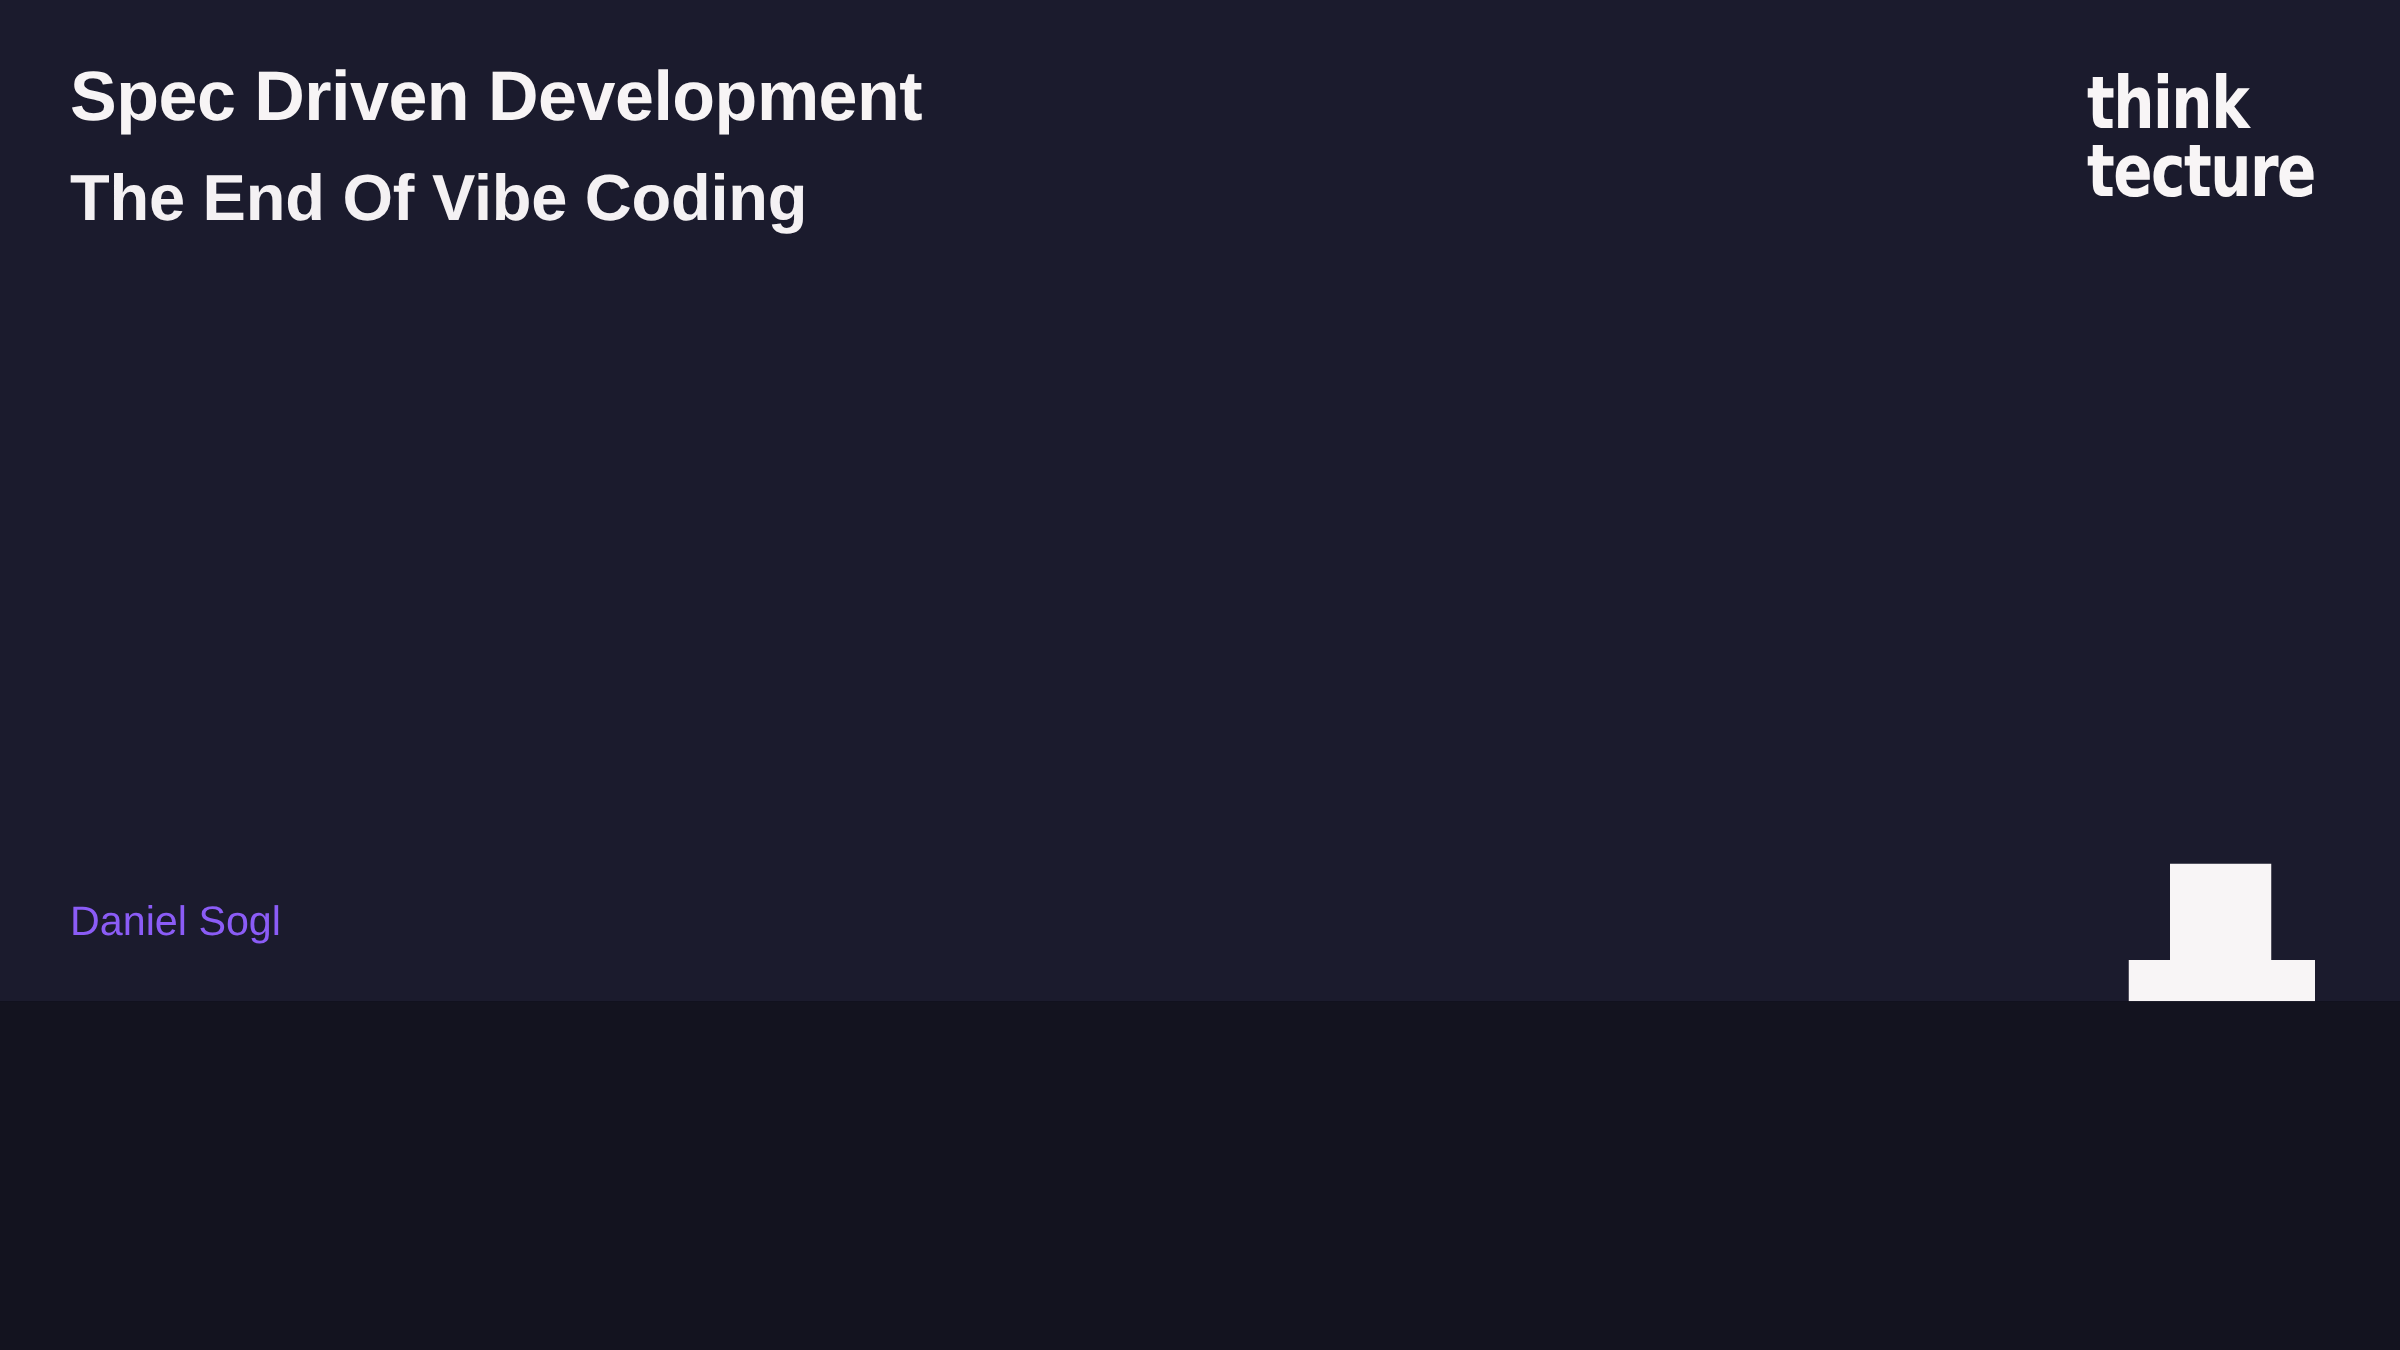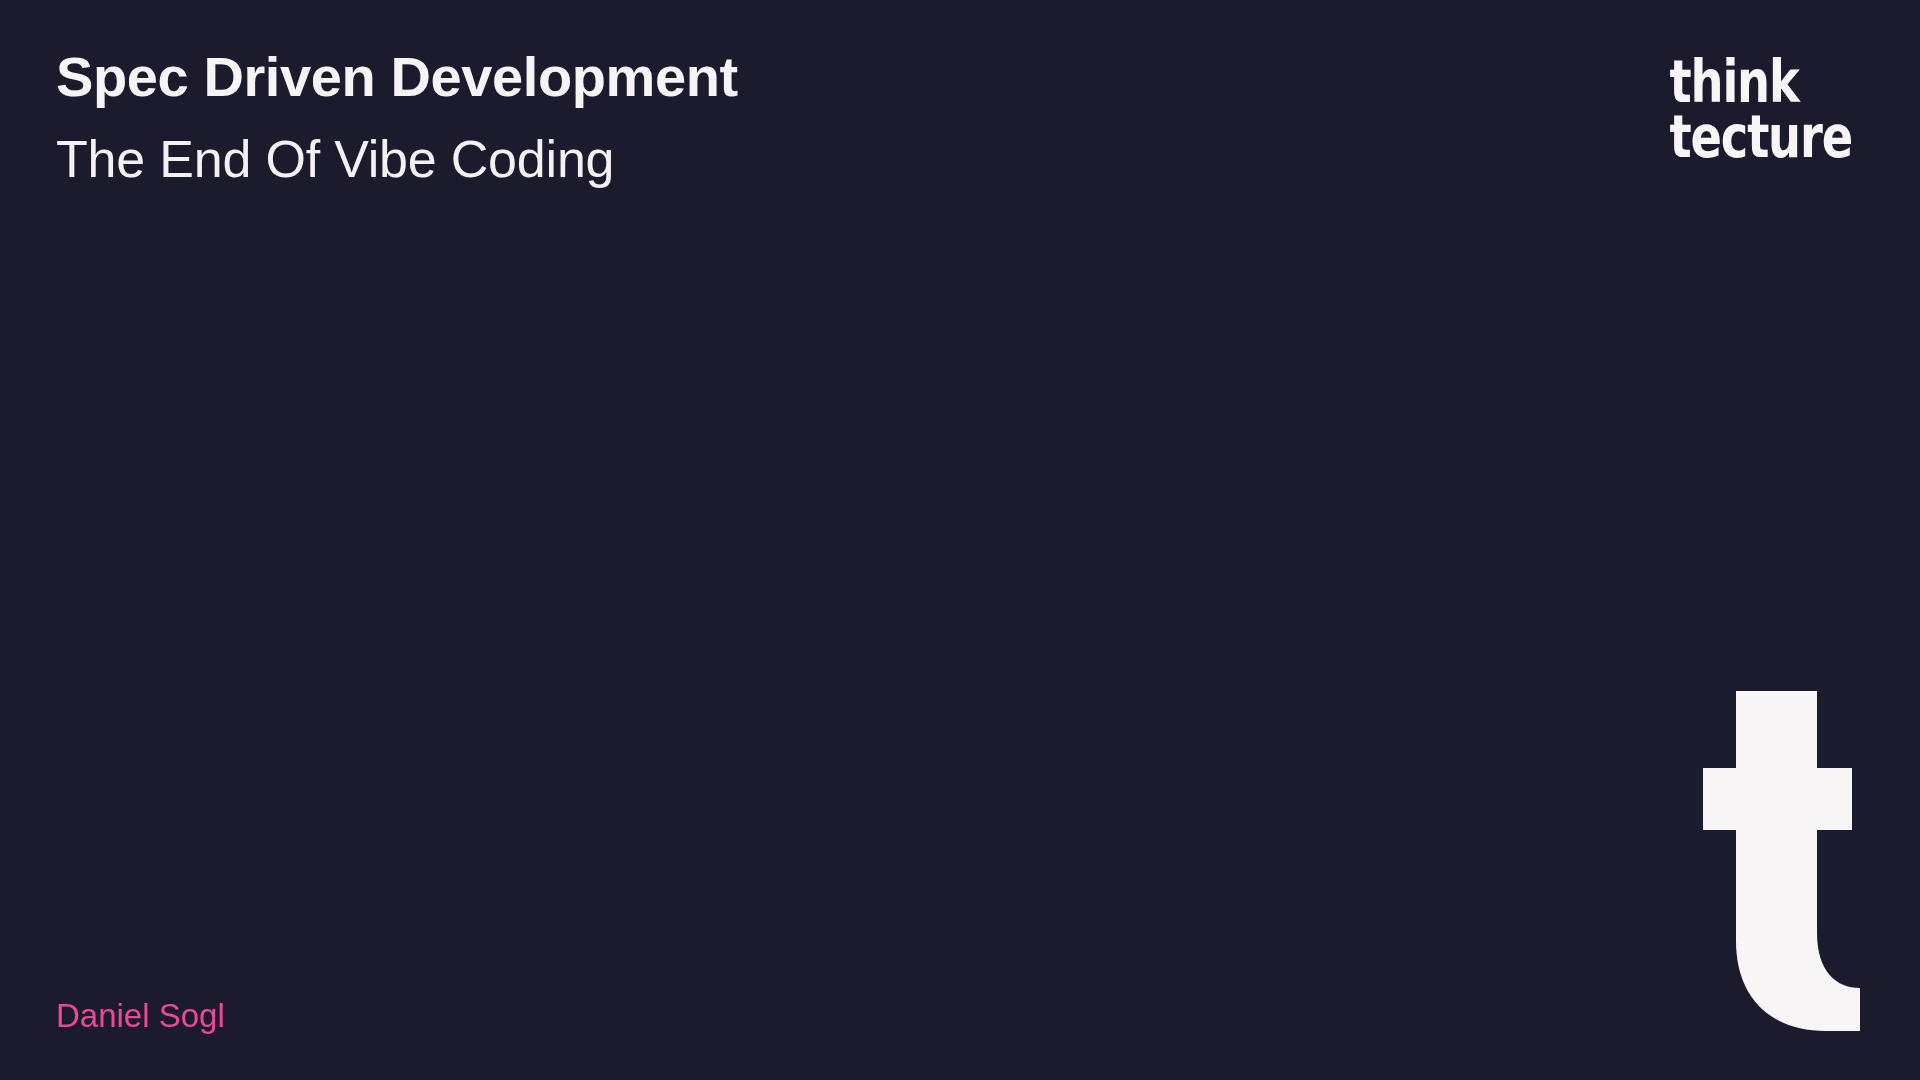"Spec Driven Development" .slide { height: 1080px -> 801px }
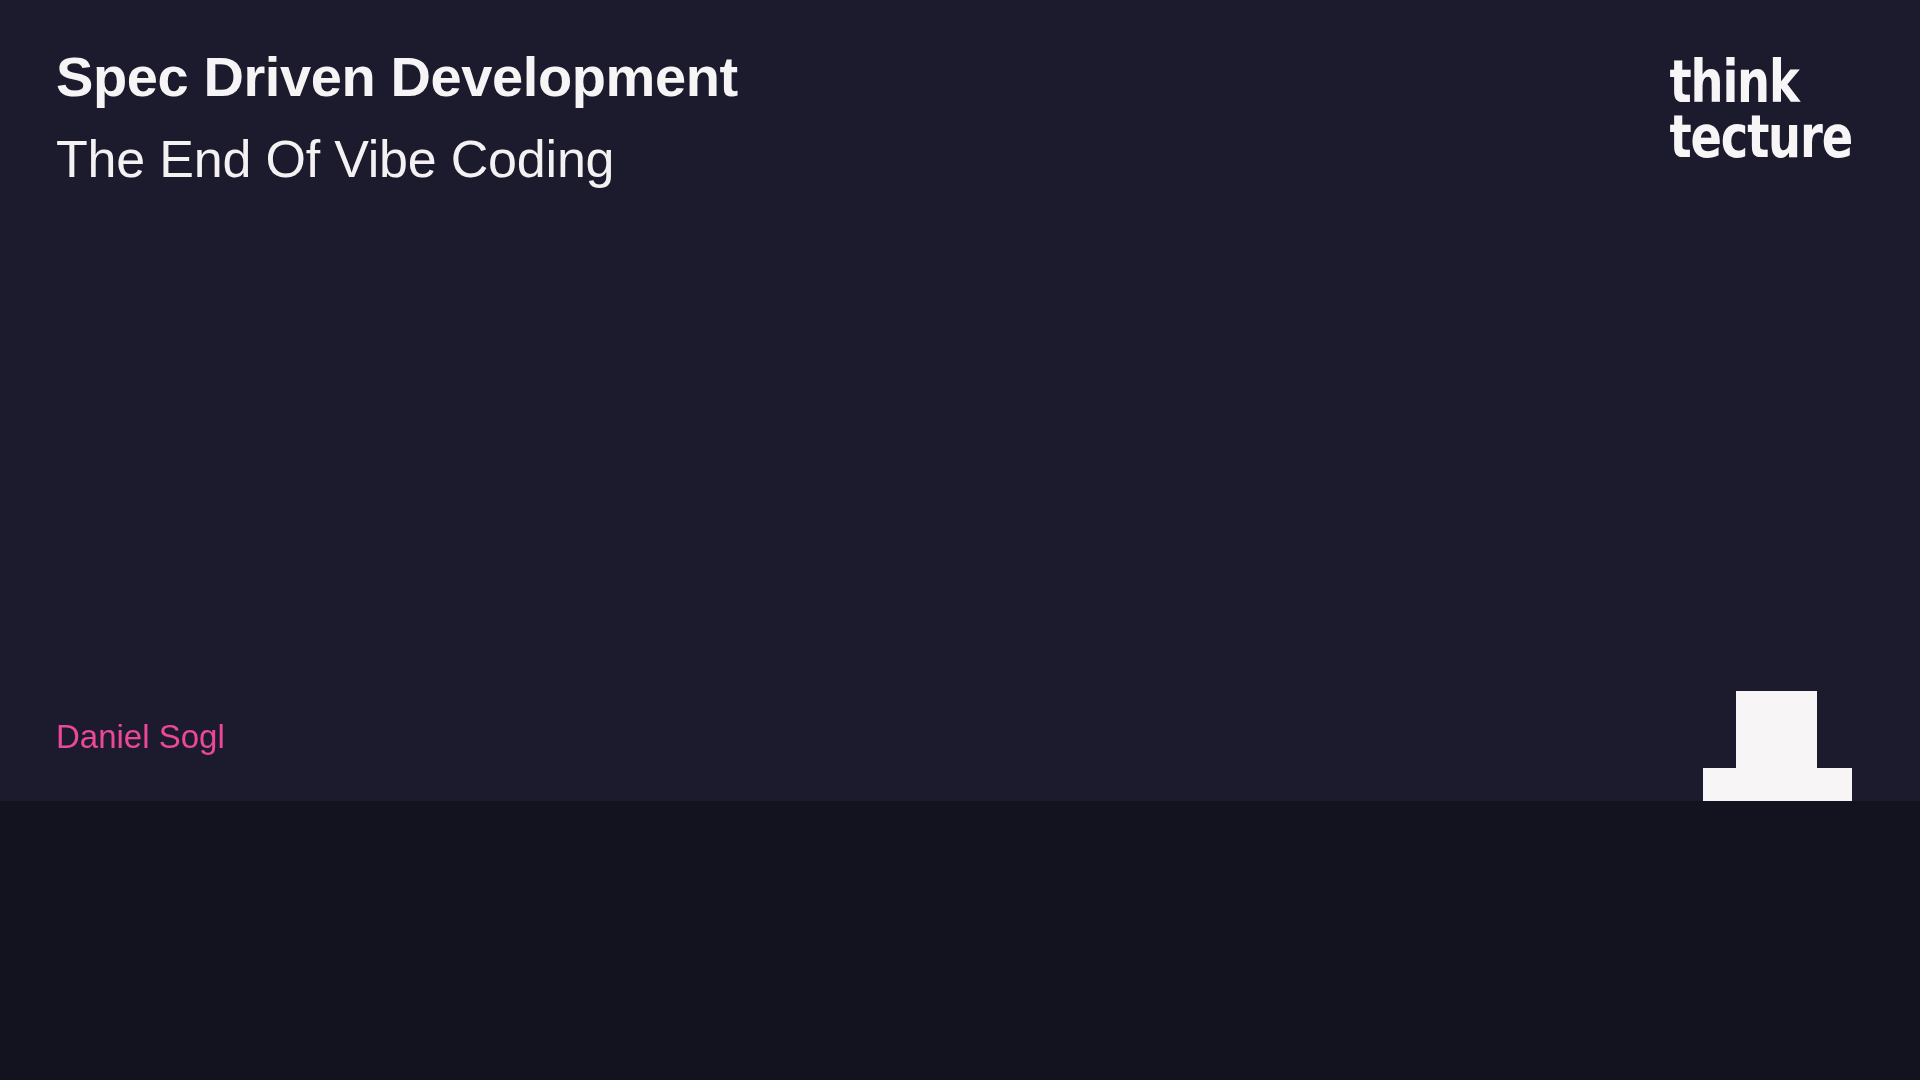"The End Of Vibe Coding" .slide-subtitle { font-weight: 400 -> 700 }
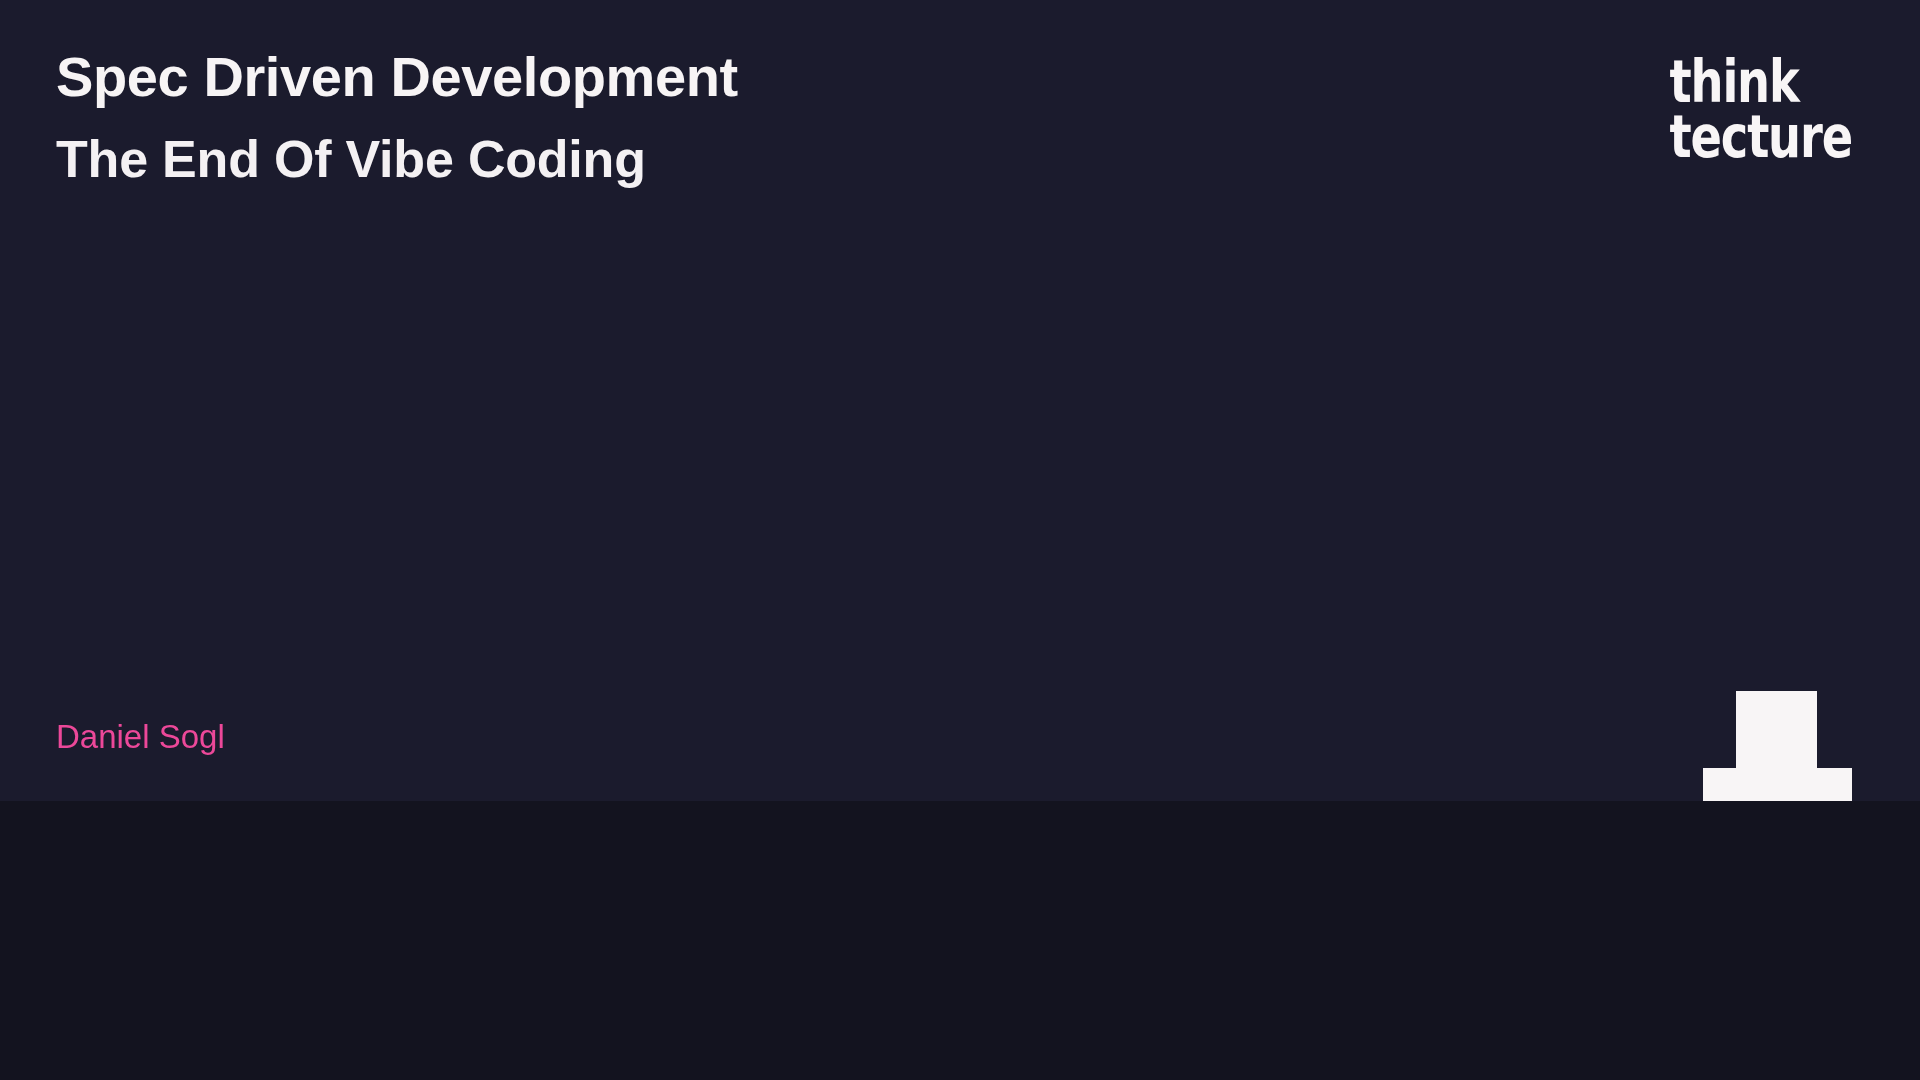"Daniel Sogl" .speaker-line { color: #ec4899 -> #8b5cf6 }
